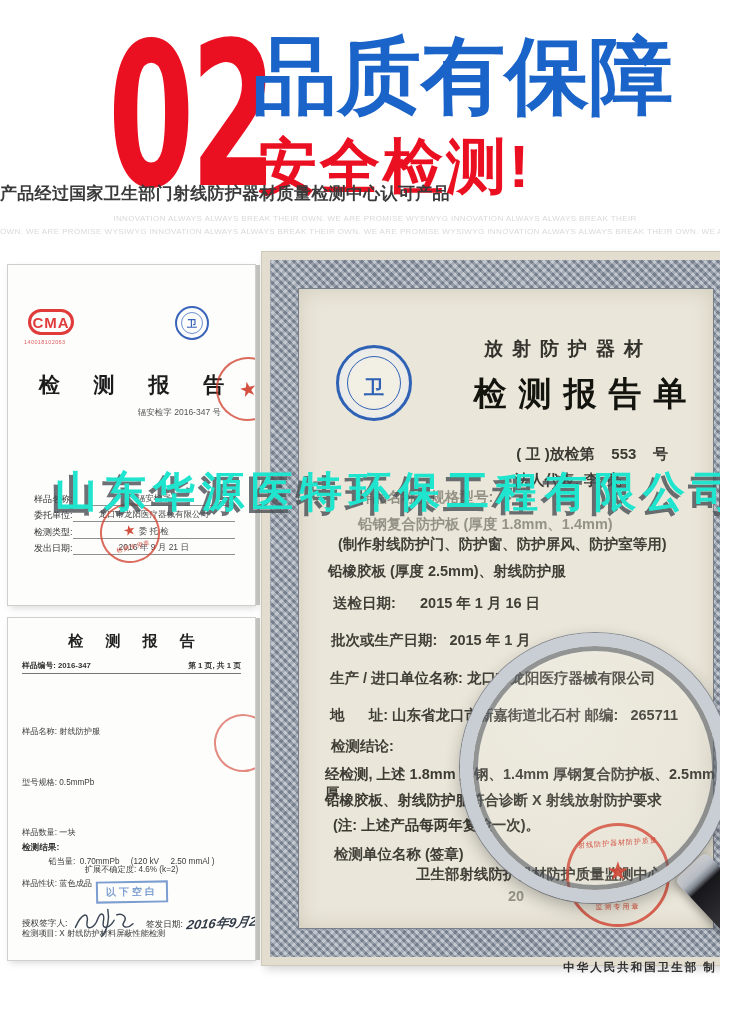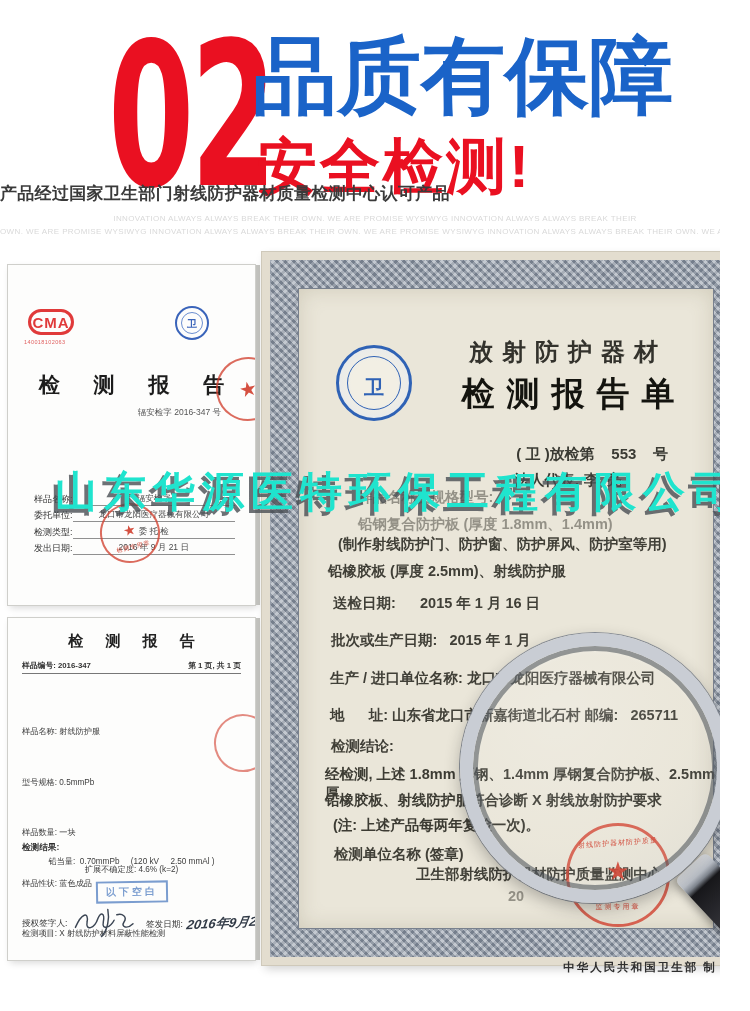"放射防护器材" .hdr-small { font-size: 24px -> 19px }
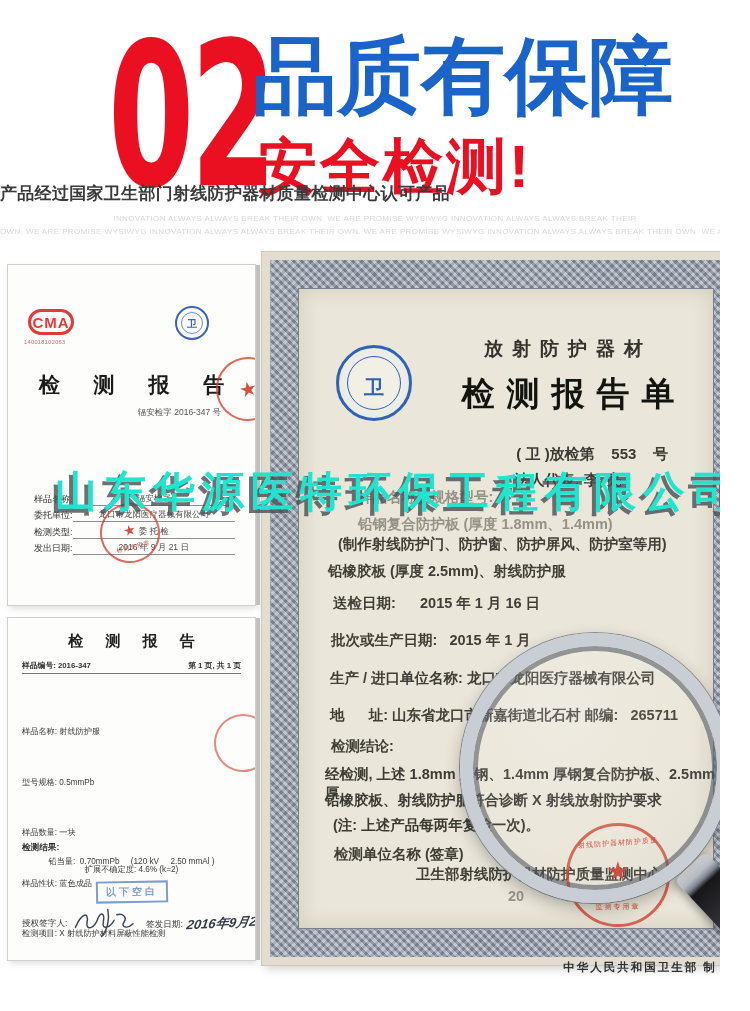"检测报告单" .hdr-title { left: 116px -> 128px }
